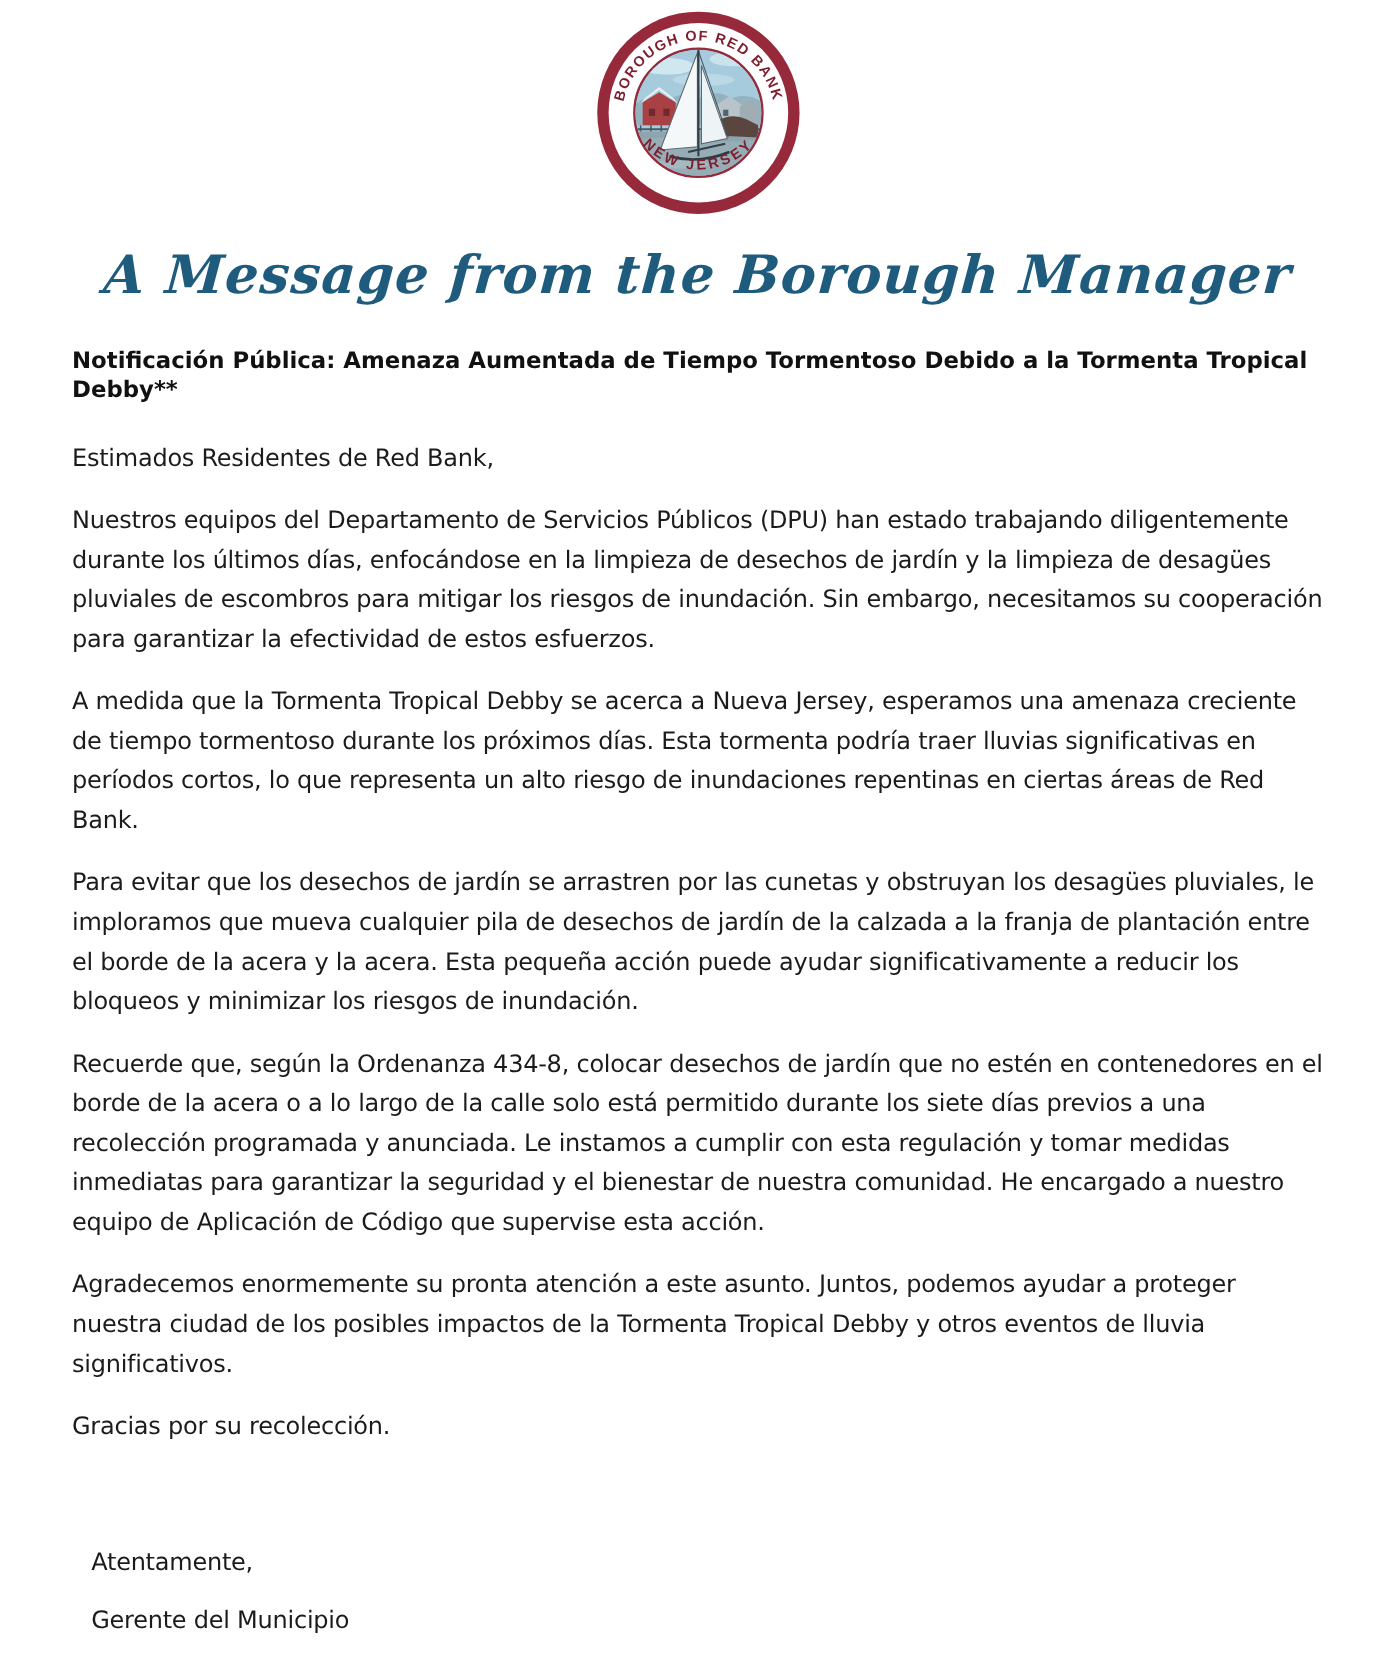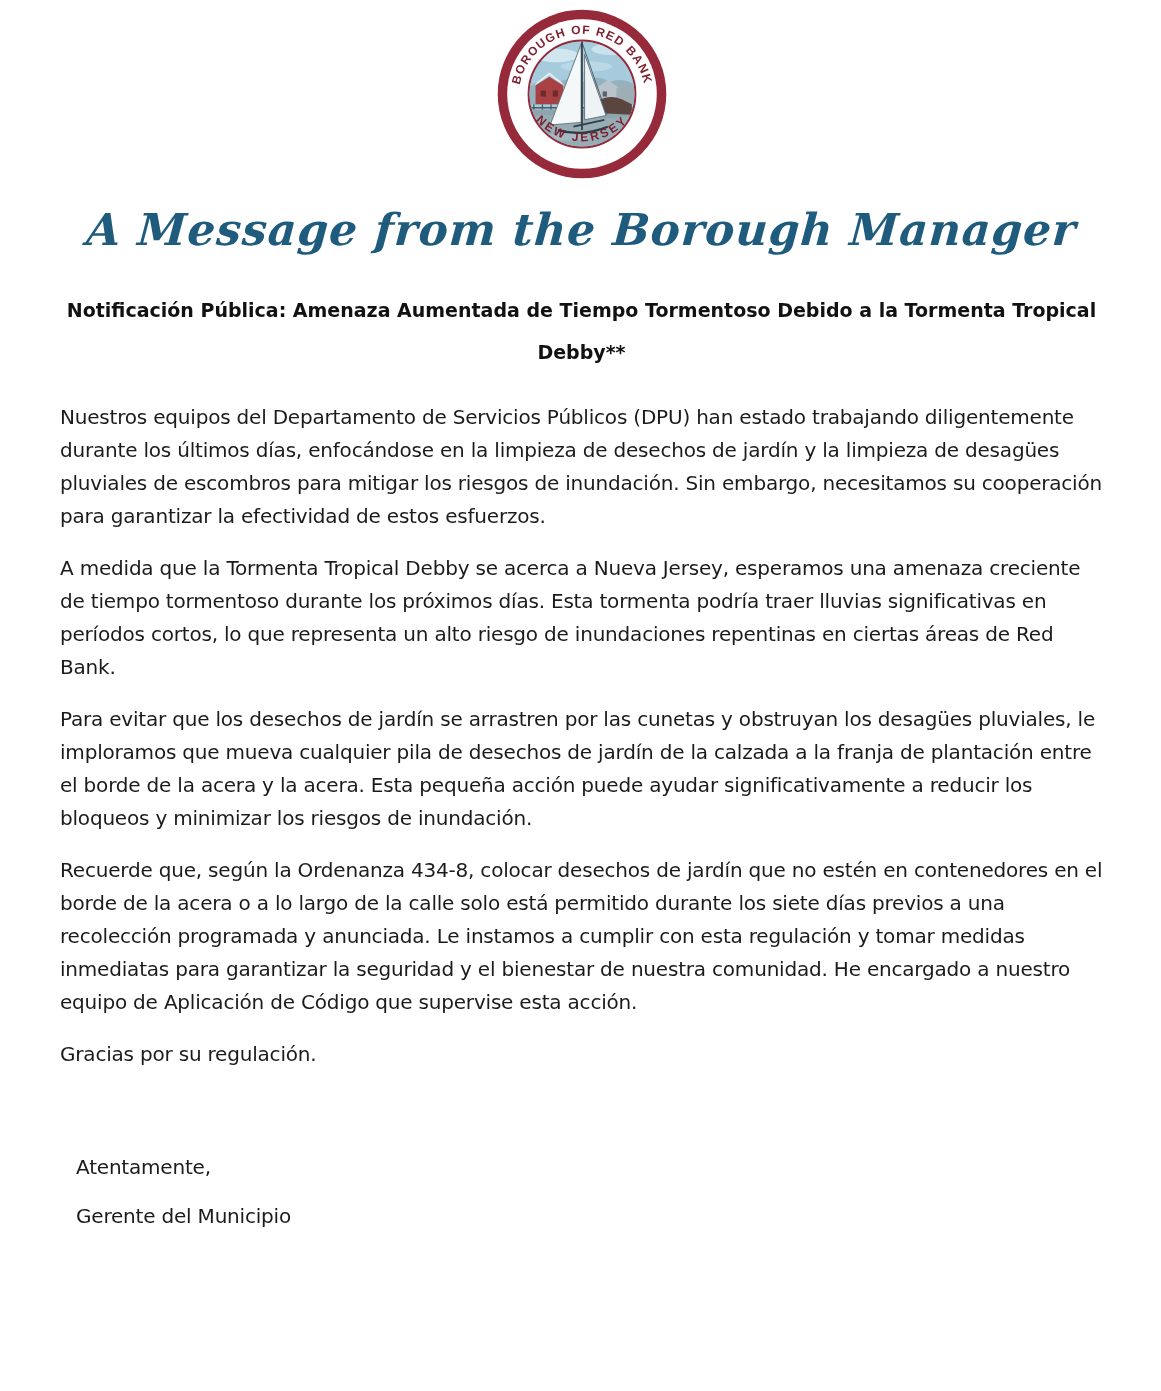"Notificación Pública: Amenaza Aumentada" .notice-heading { line-height: 42px -> 24px; text-align: center -> left }
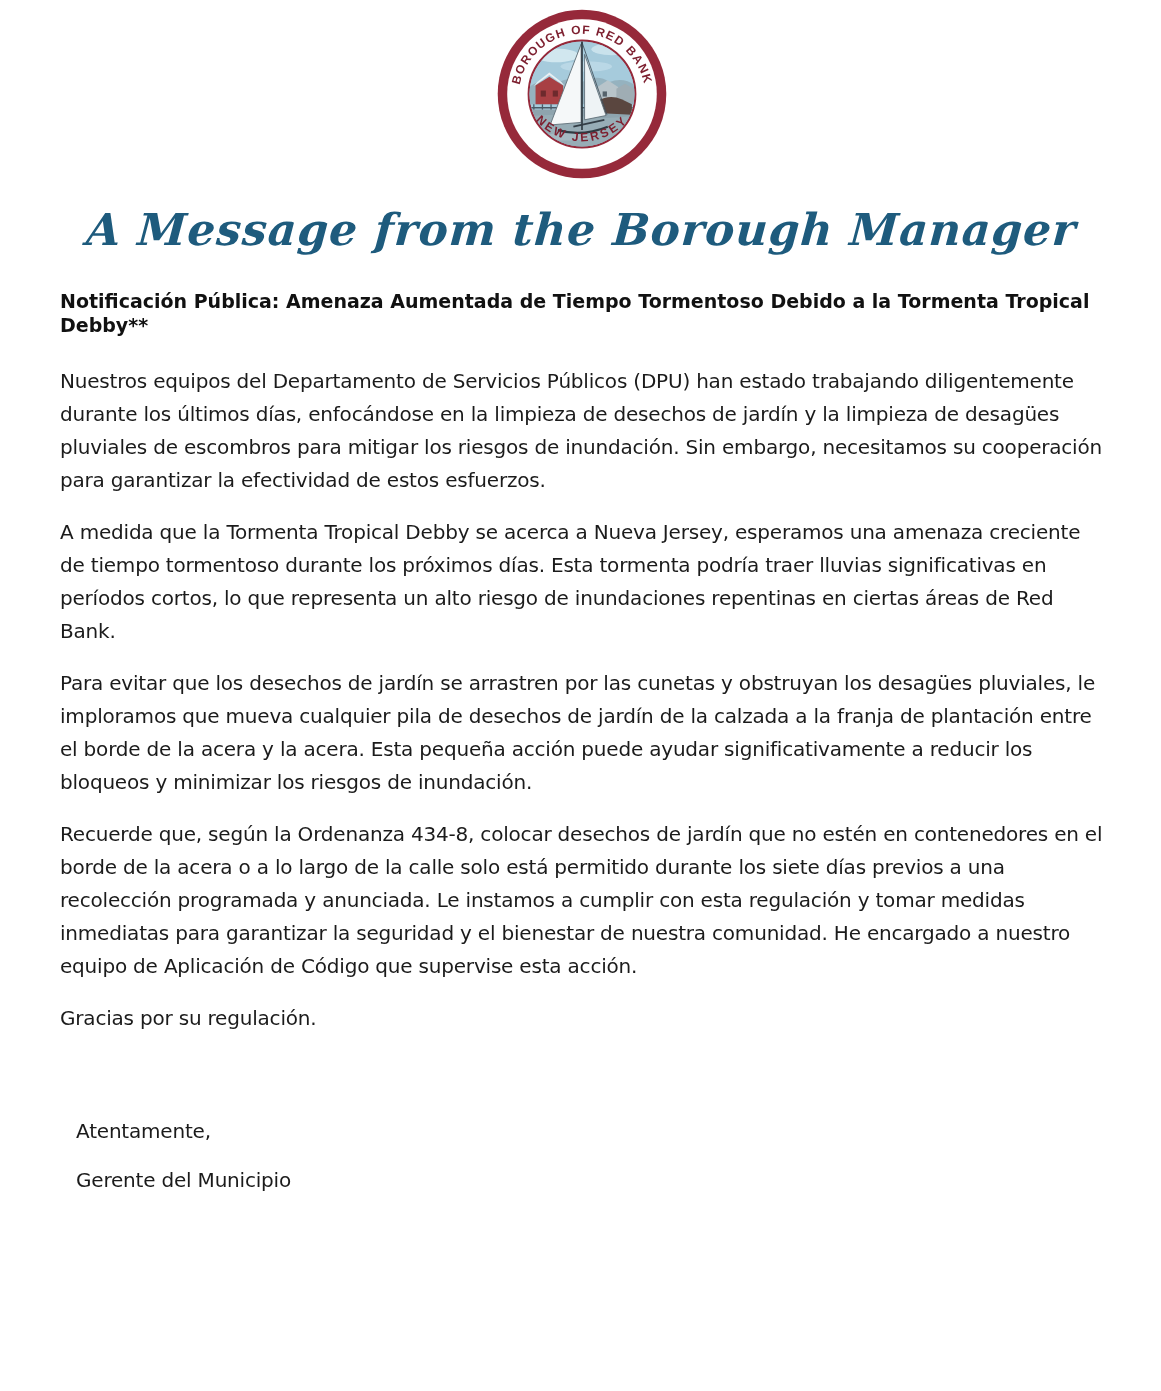"Estimados Residentes de Red Bank," p { html: none -> <p>Estimados Residentes de Red Bank,</p> }
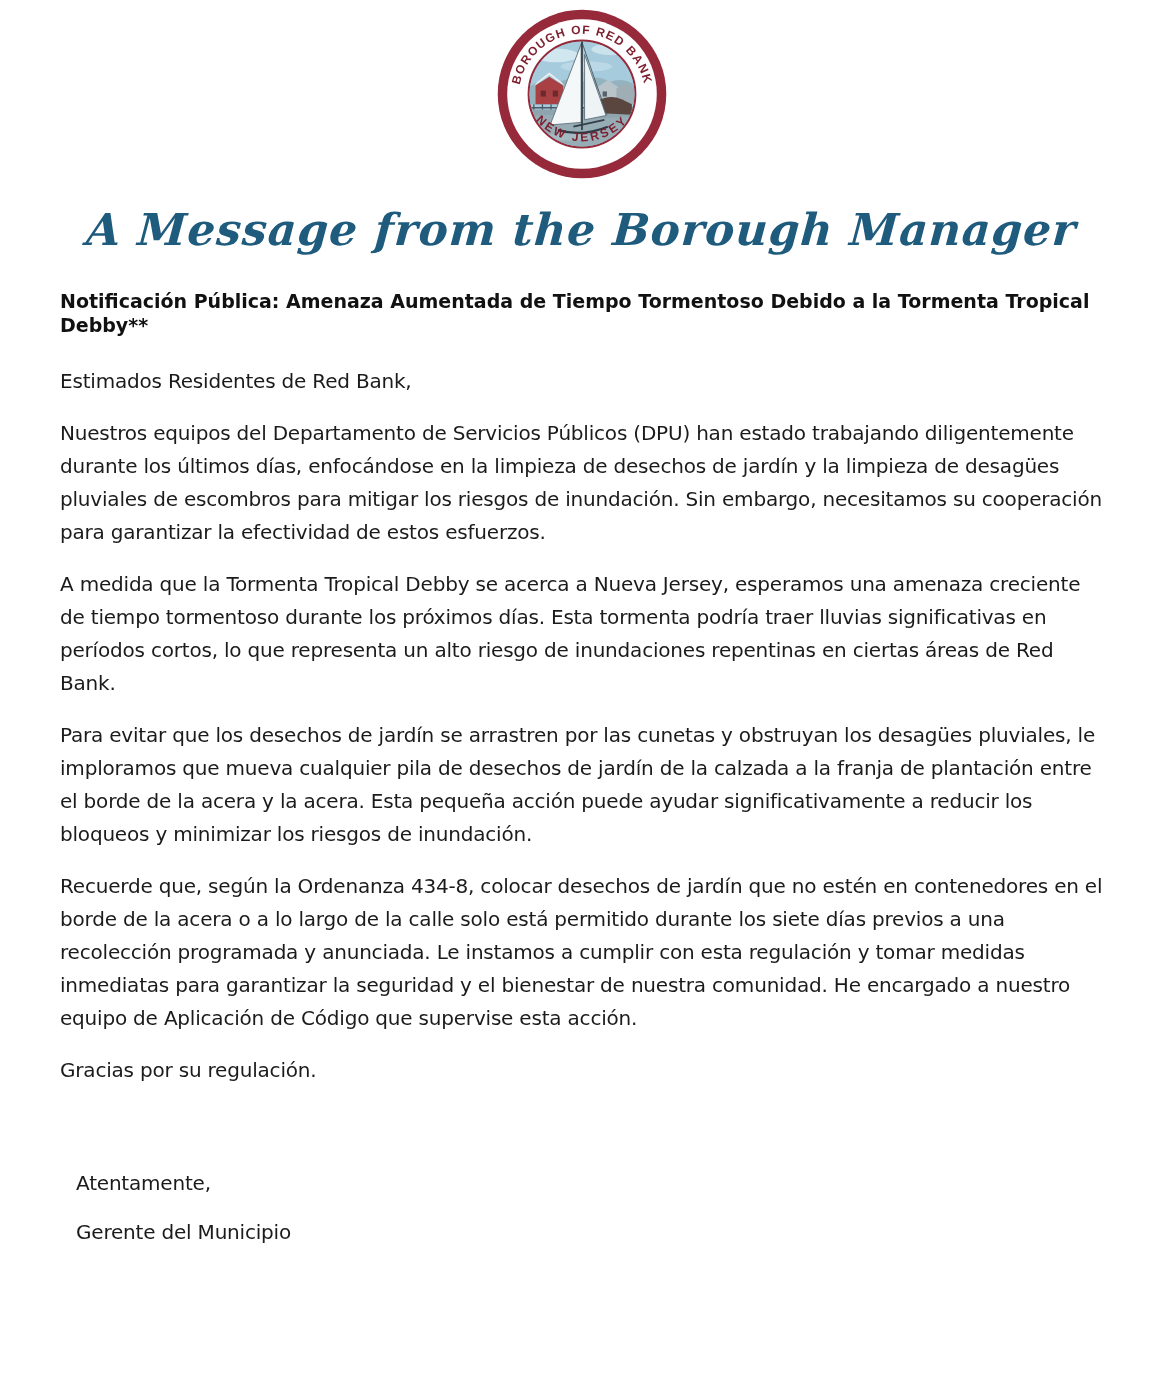"Agradecemos enormemente su pronta" p { html: none -> <p>Agradecemos enormemente su pronta atención a este asunto. Juntos, podemos ayudar a proteger nuestra ciudad de los posibles impactos de la Tormenta Tropical Debby y otros eventos de lluvia significativos.</p> }
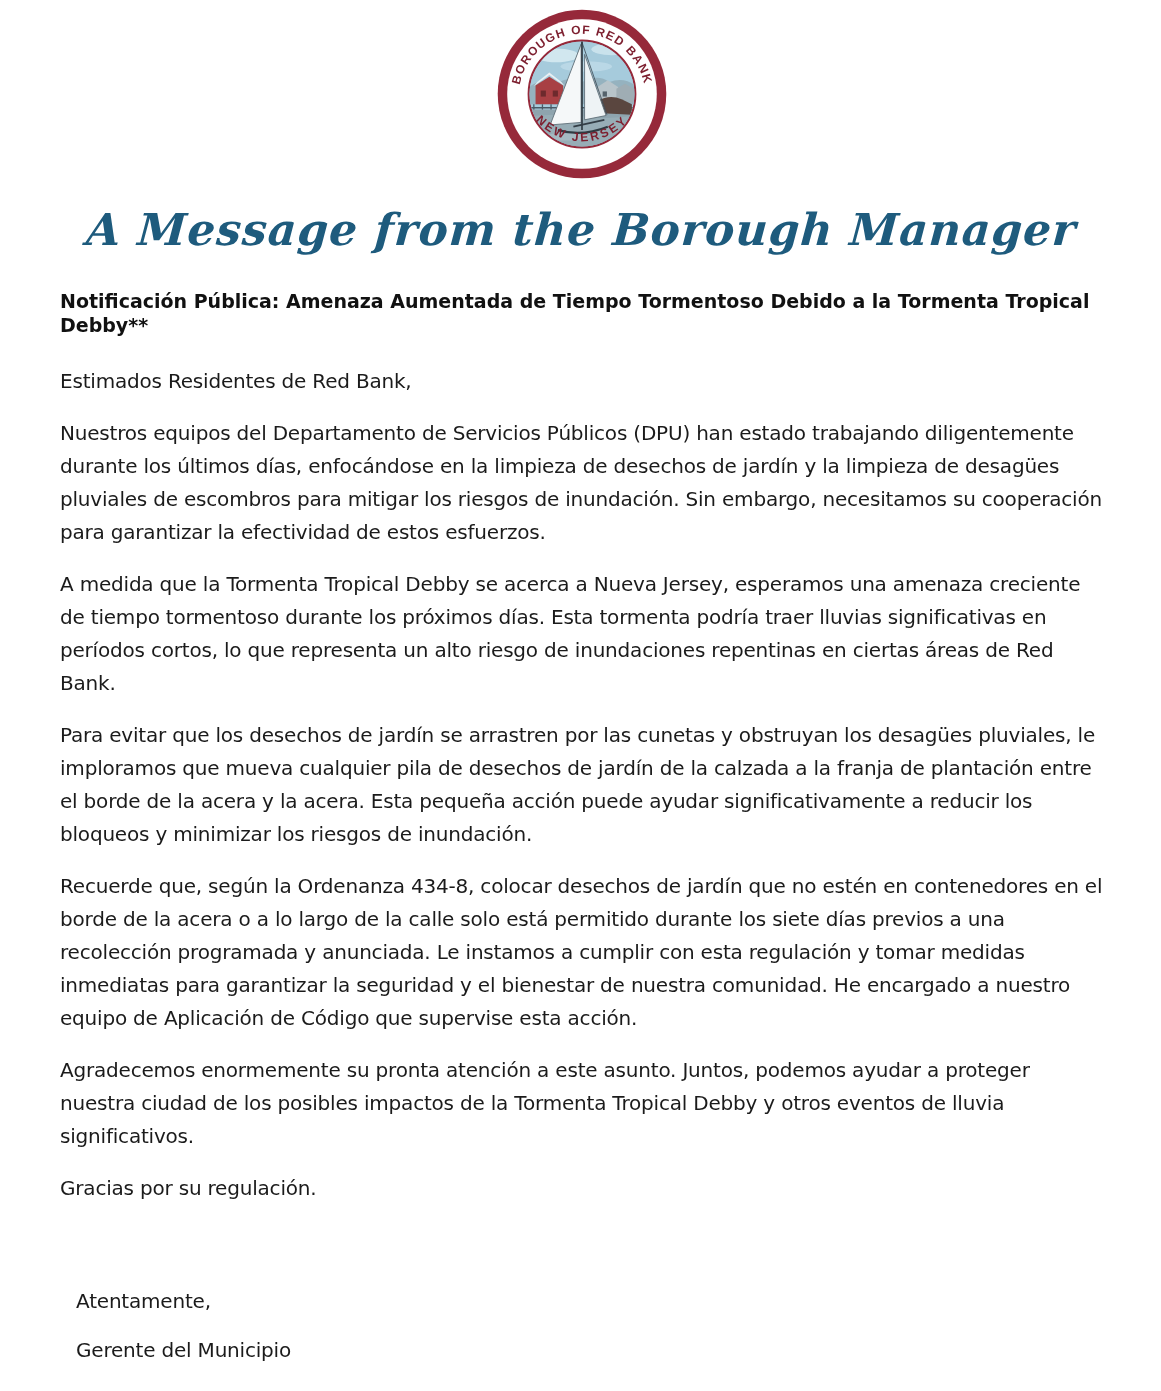"Gracias por su regulación." p { text: regulación -> recolección }
